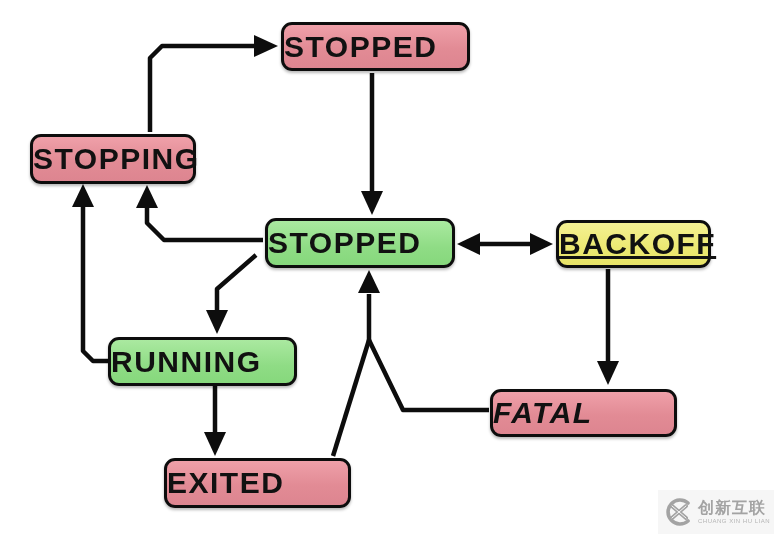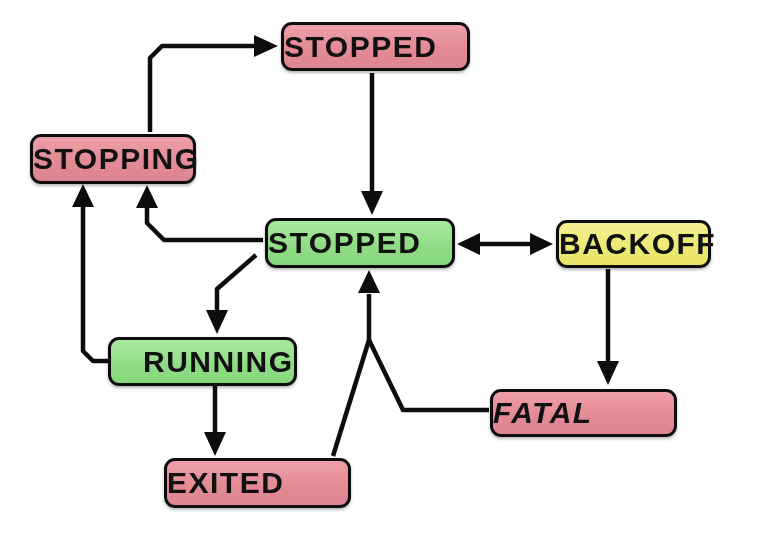"BACKOFF" #n-backoff { text-decoration: none -> underline }
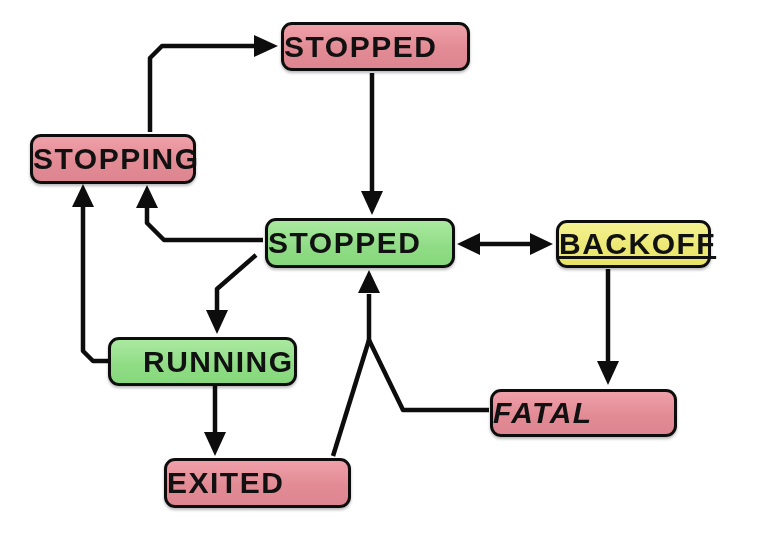"RUNNING" #n-running { padding-left: 32px -> none }
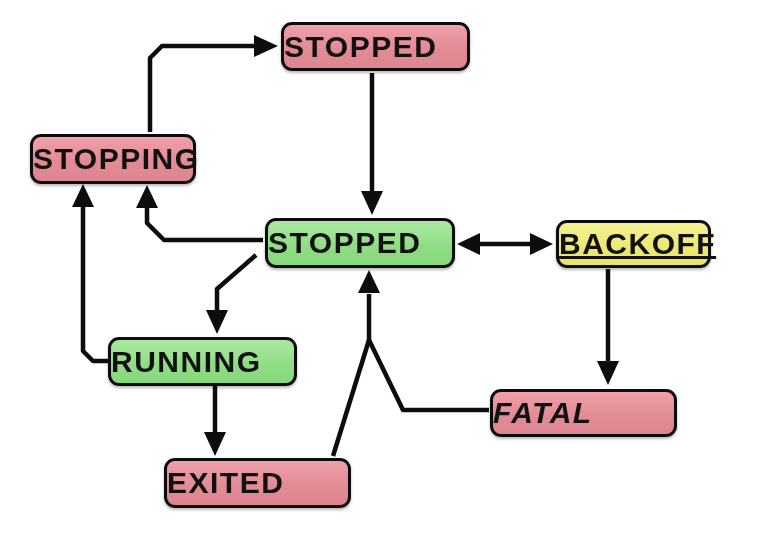"创新互联" div.watermark { html: none -> <div> <svg> <path></path> <path></path> <path></path> </svg> <div> <span>创新互联</span> <span>CHUANG XIN HU LIAN</span> </div> </div> }
